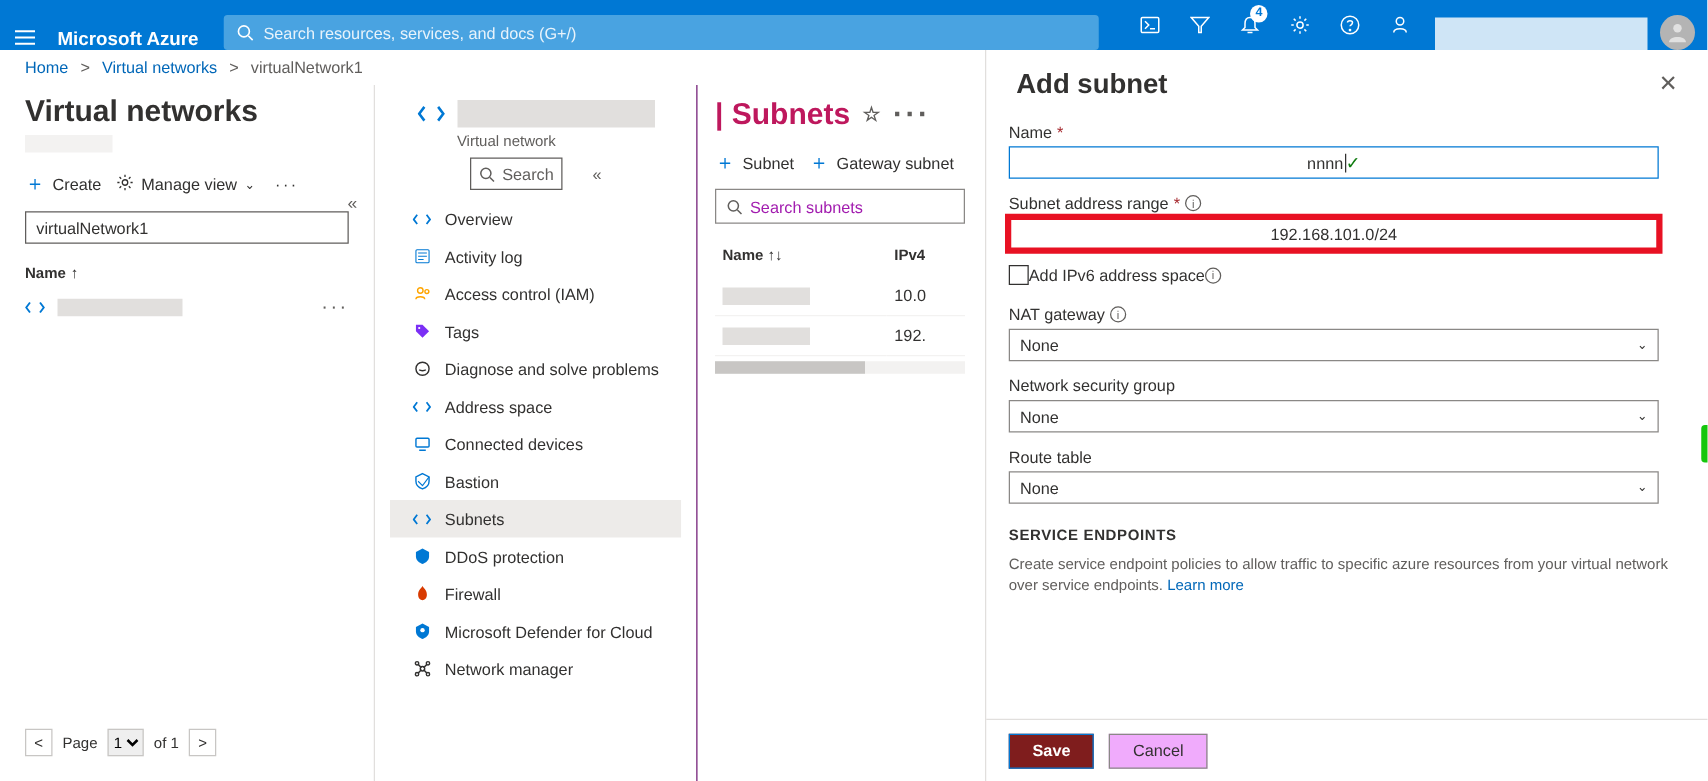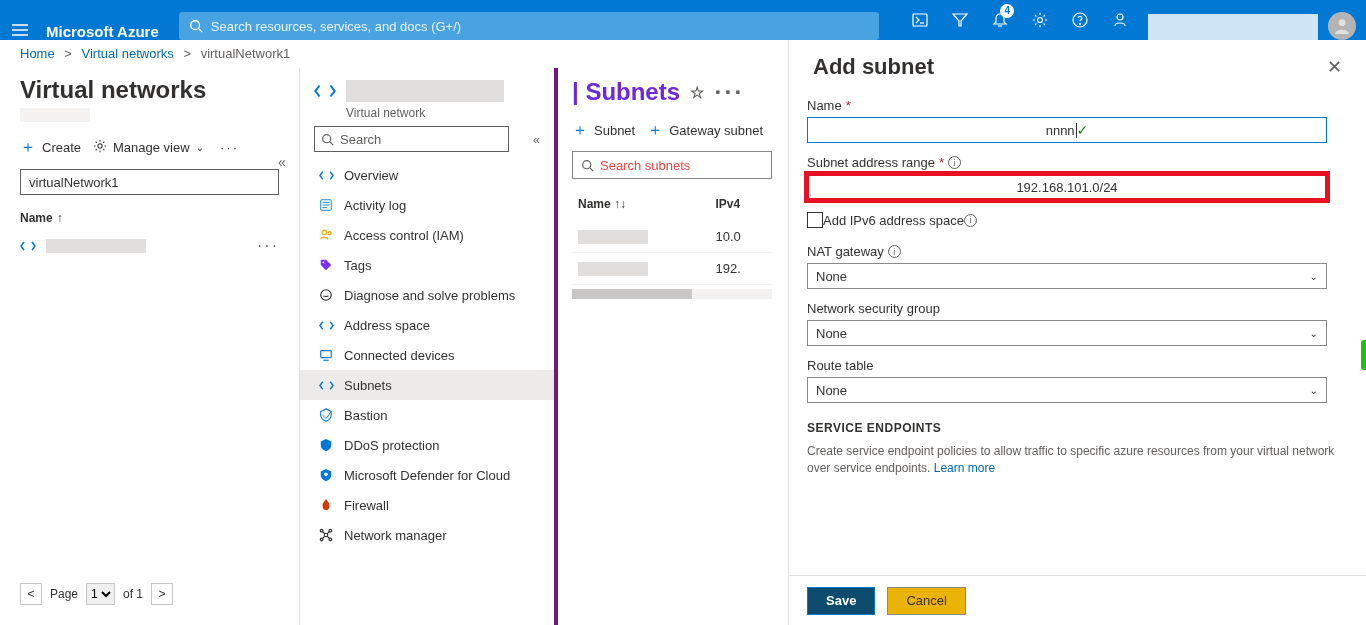"| Subnets" .col3 .heading .pre { color: #6d28d9 -> #be185d }
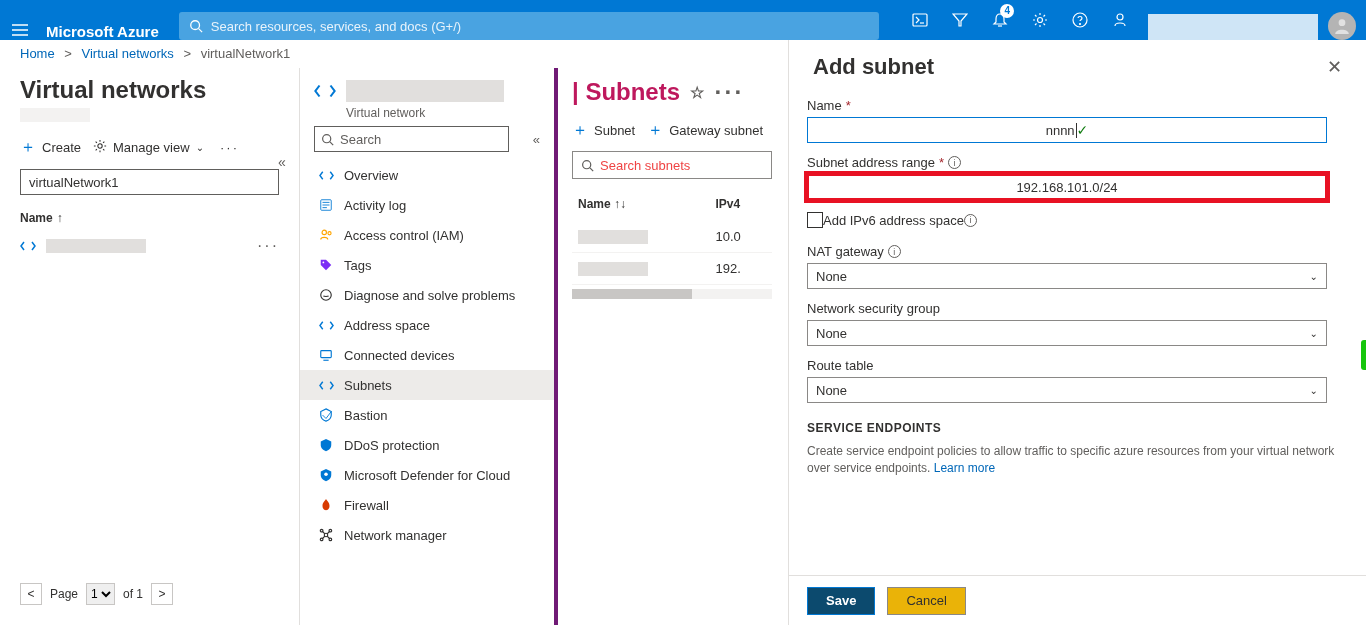"Virtual network" .col2 { align-items: none -> center; border-right: 4px solid #701a75 -> 1px solid #701a75 }
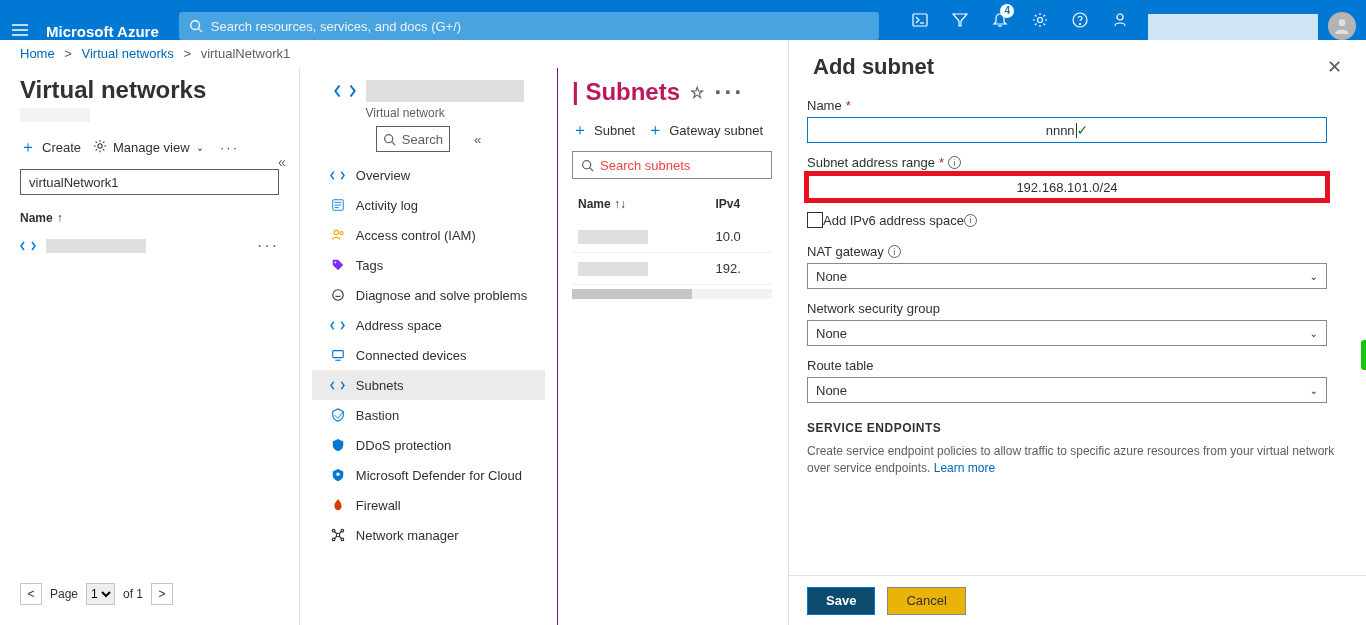"Search subnets" .col3 .searchsubnets { color: #ef4444 -> #a21caf }
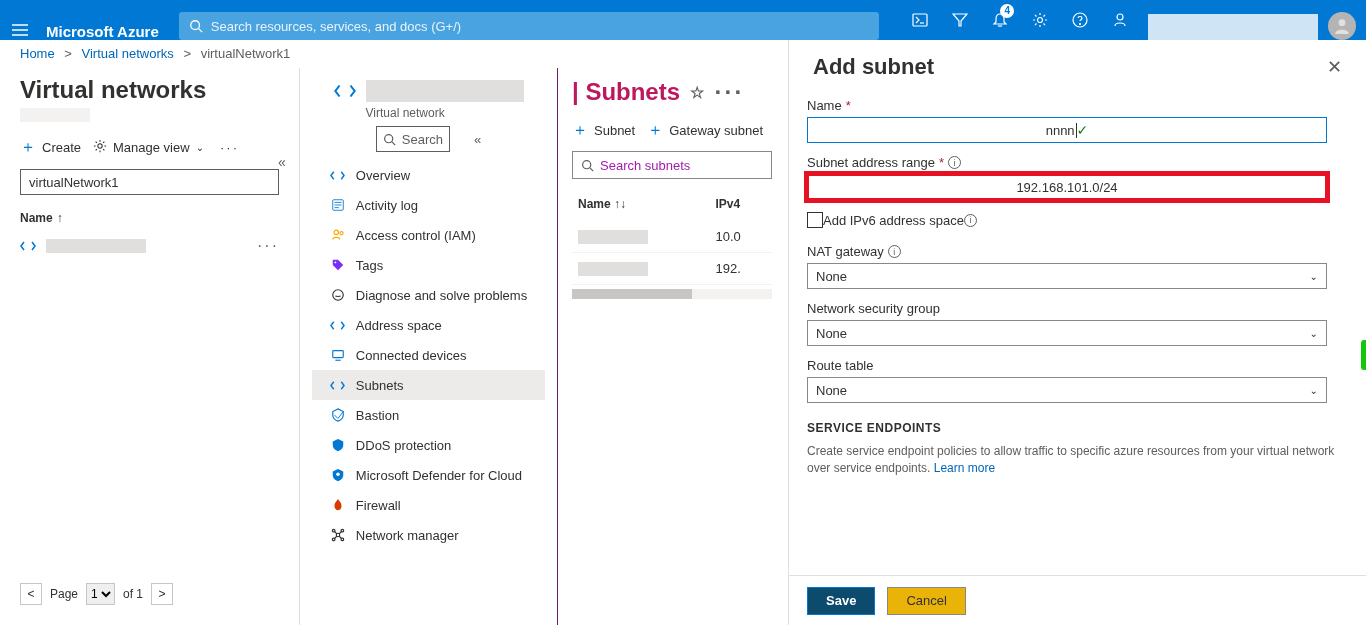"Subnets" div.item { order: before "Bastion" -> after "Bastion" }
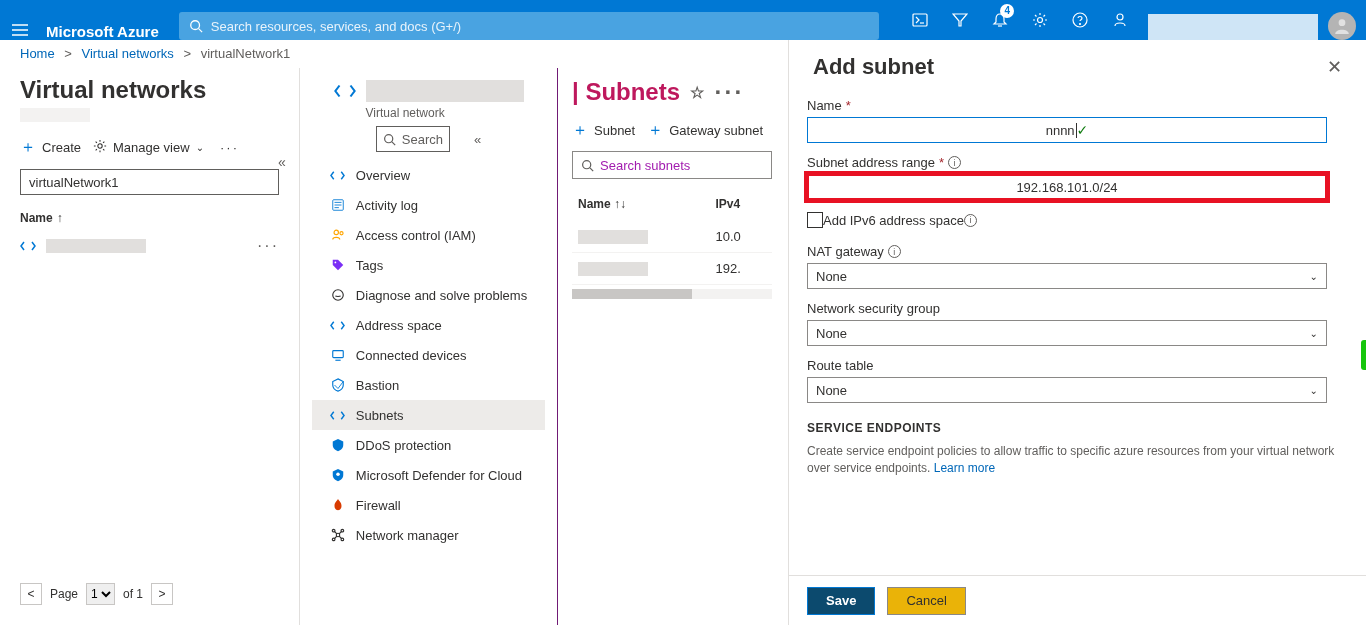"Microsoft Defender for Cloud" div.item { order: before "Firewall" -> after "Firewall" }
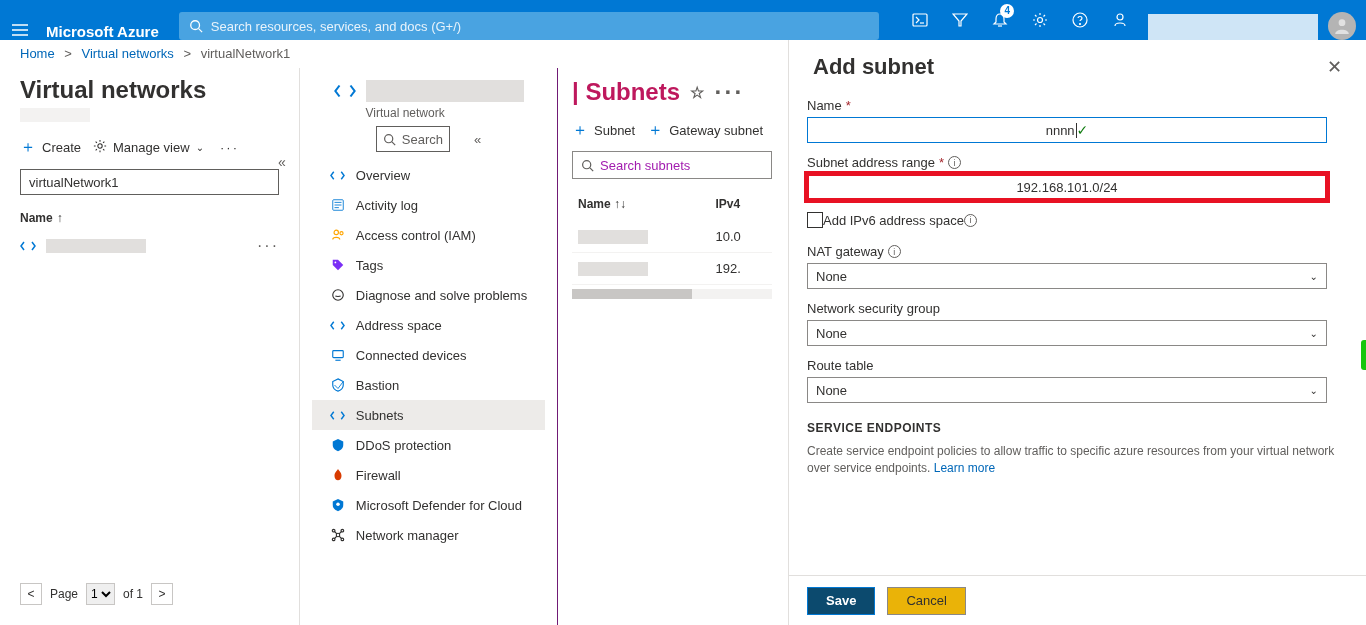"Save" .btn.primary { background: #0c4a6e -> #7f1d1d }
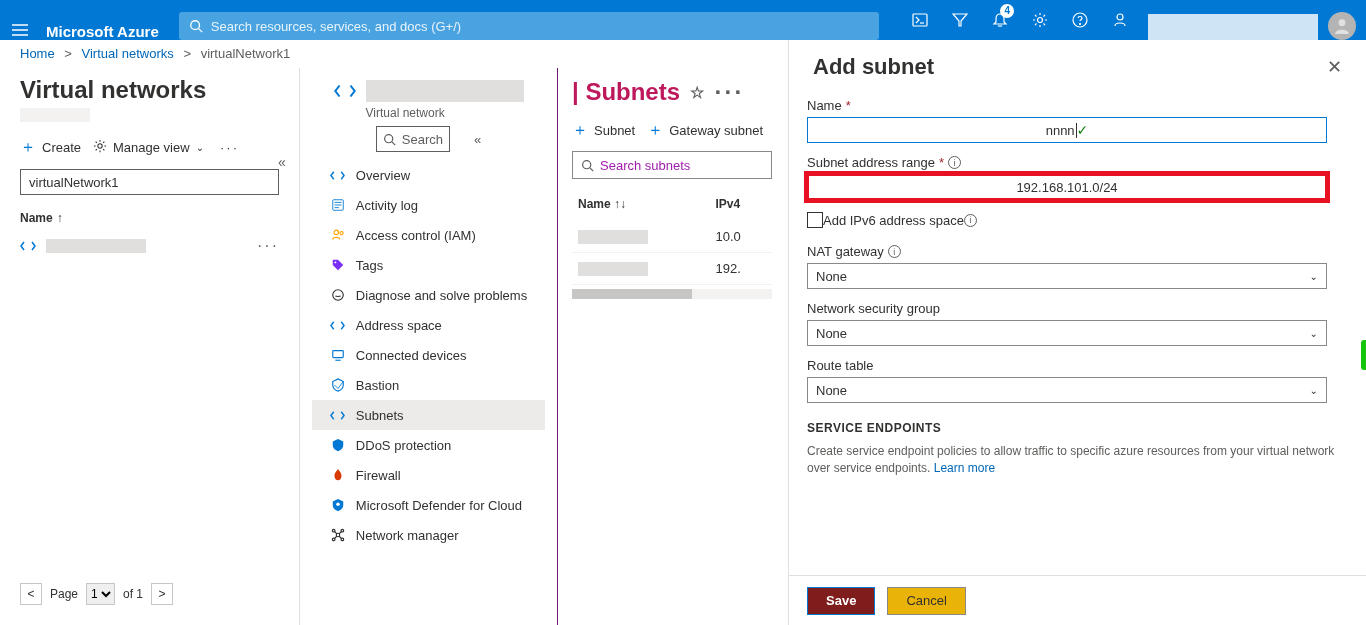"Cancel" .btn { background: #eab308 -> #f0abfc }
